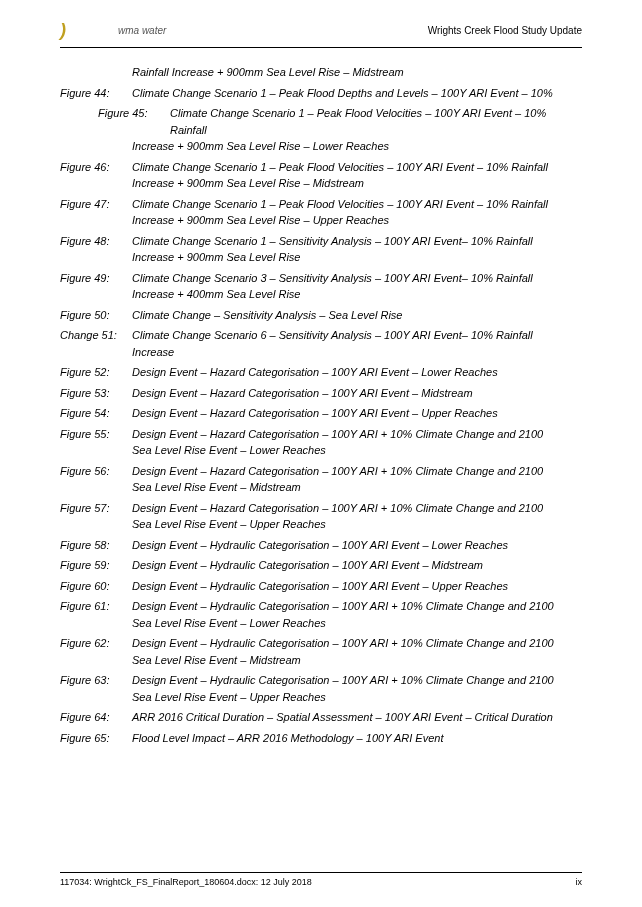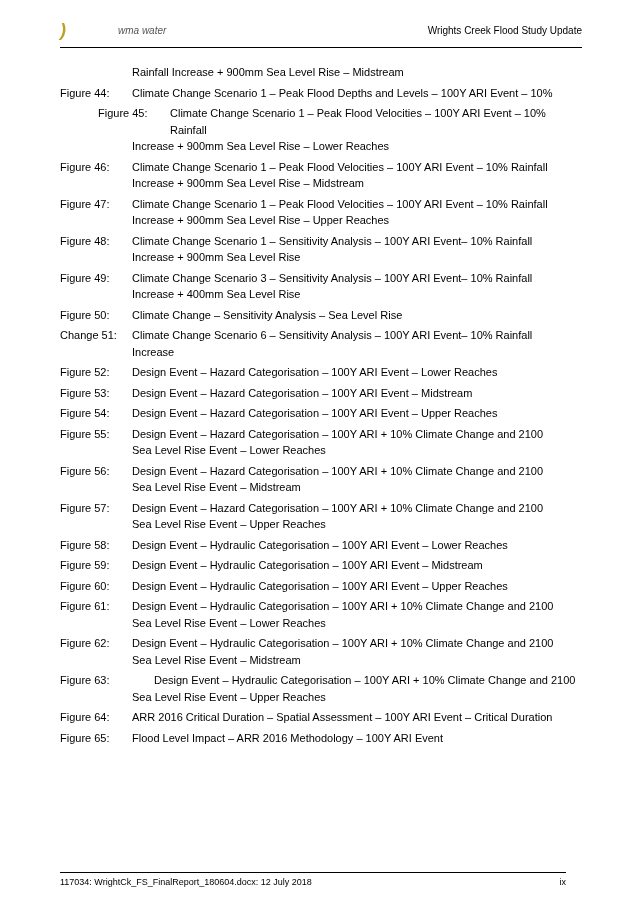"Rainfall Increase + 900mm Sea" .content { font-style: none -> italic }
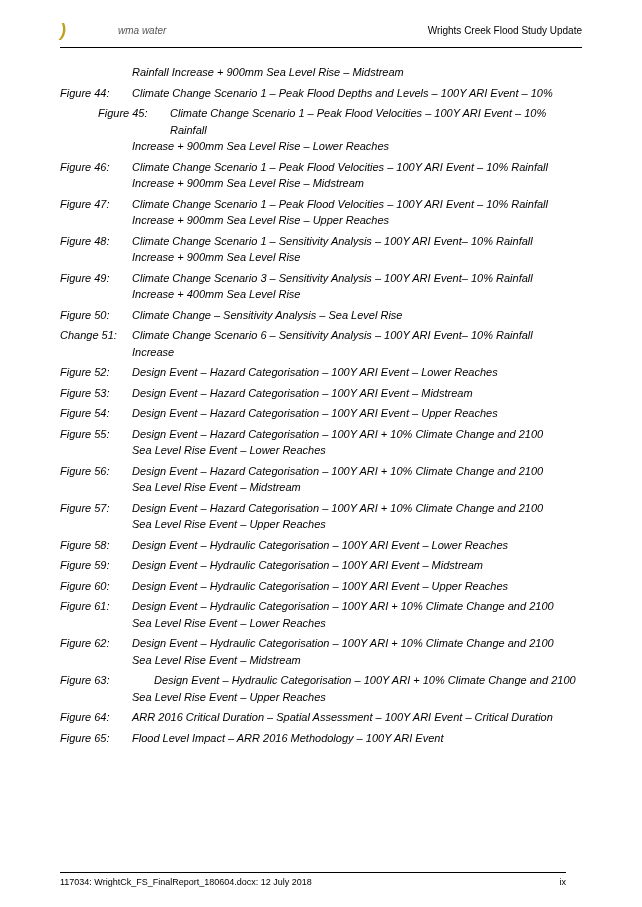"Figure 63:" div { gap: 22px -> none }
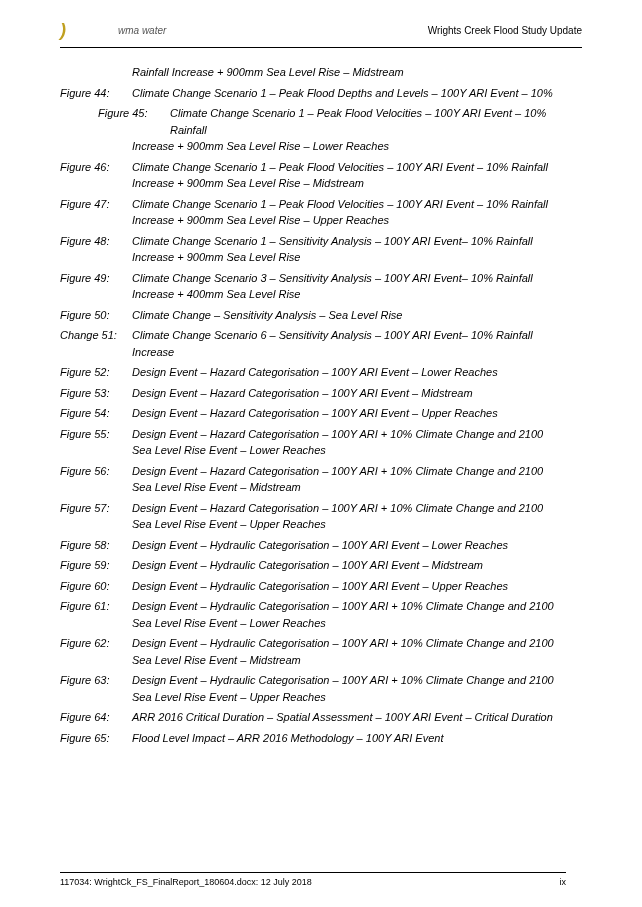"117034:" .footer { right: 76px -> 60px }
